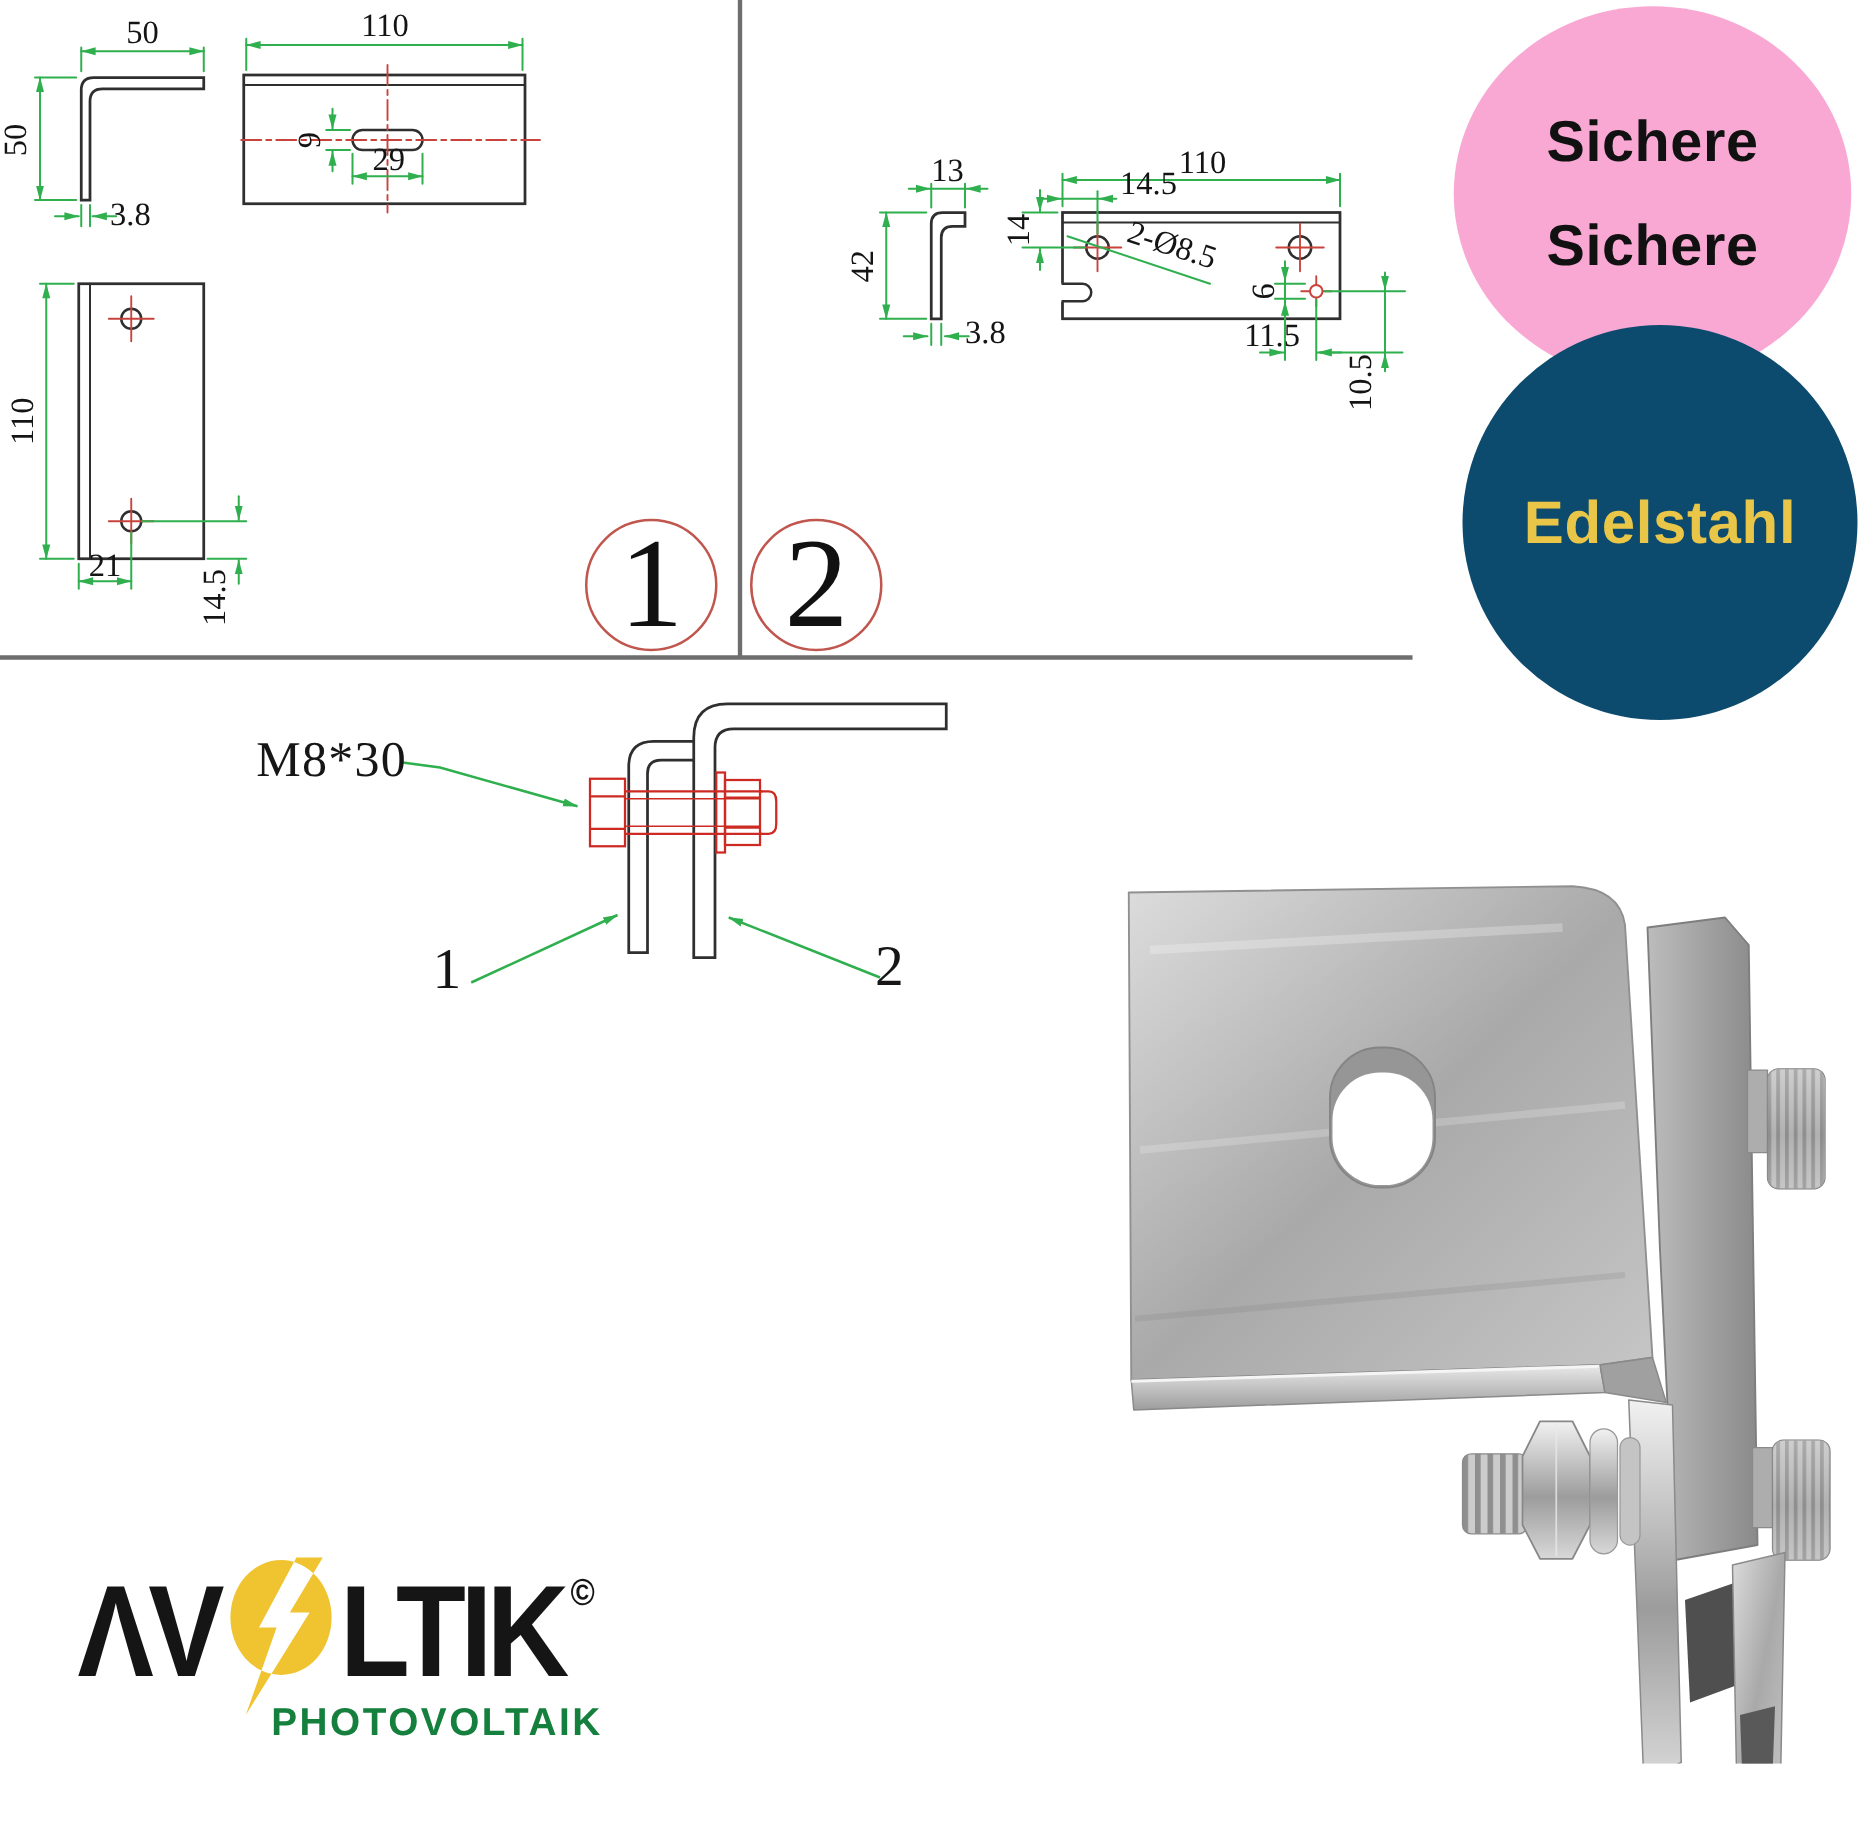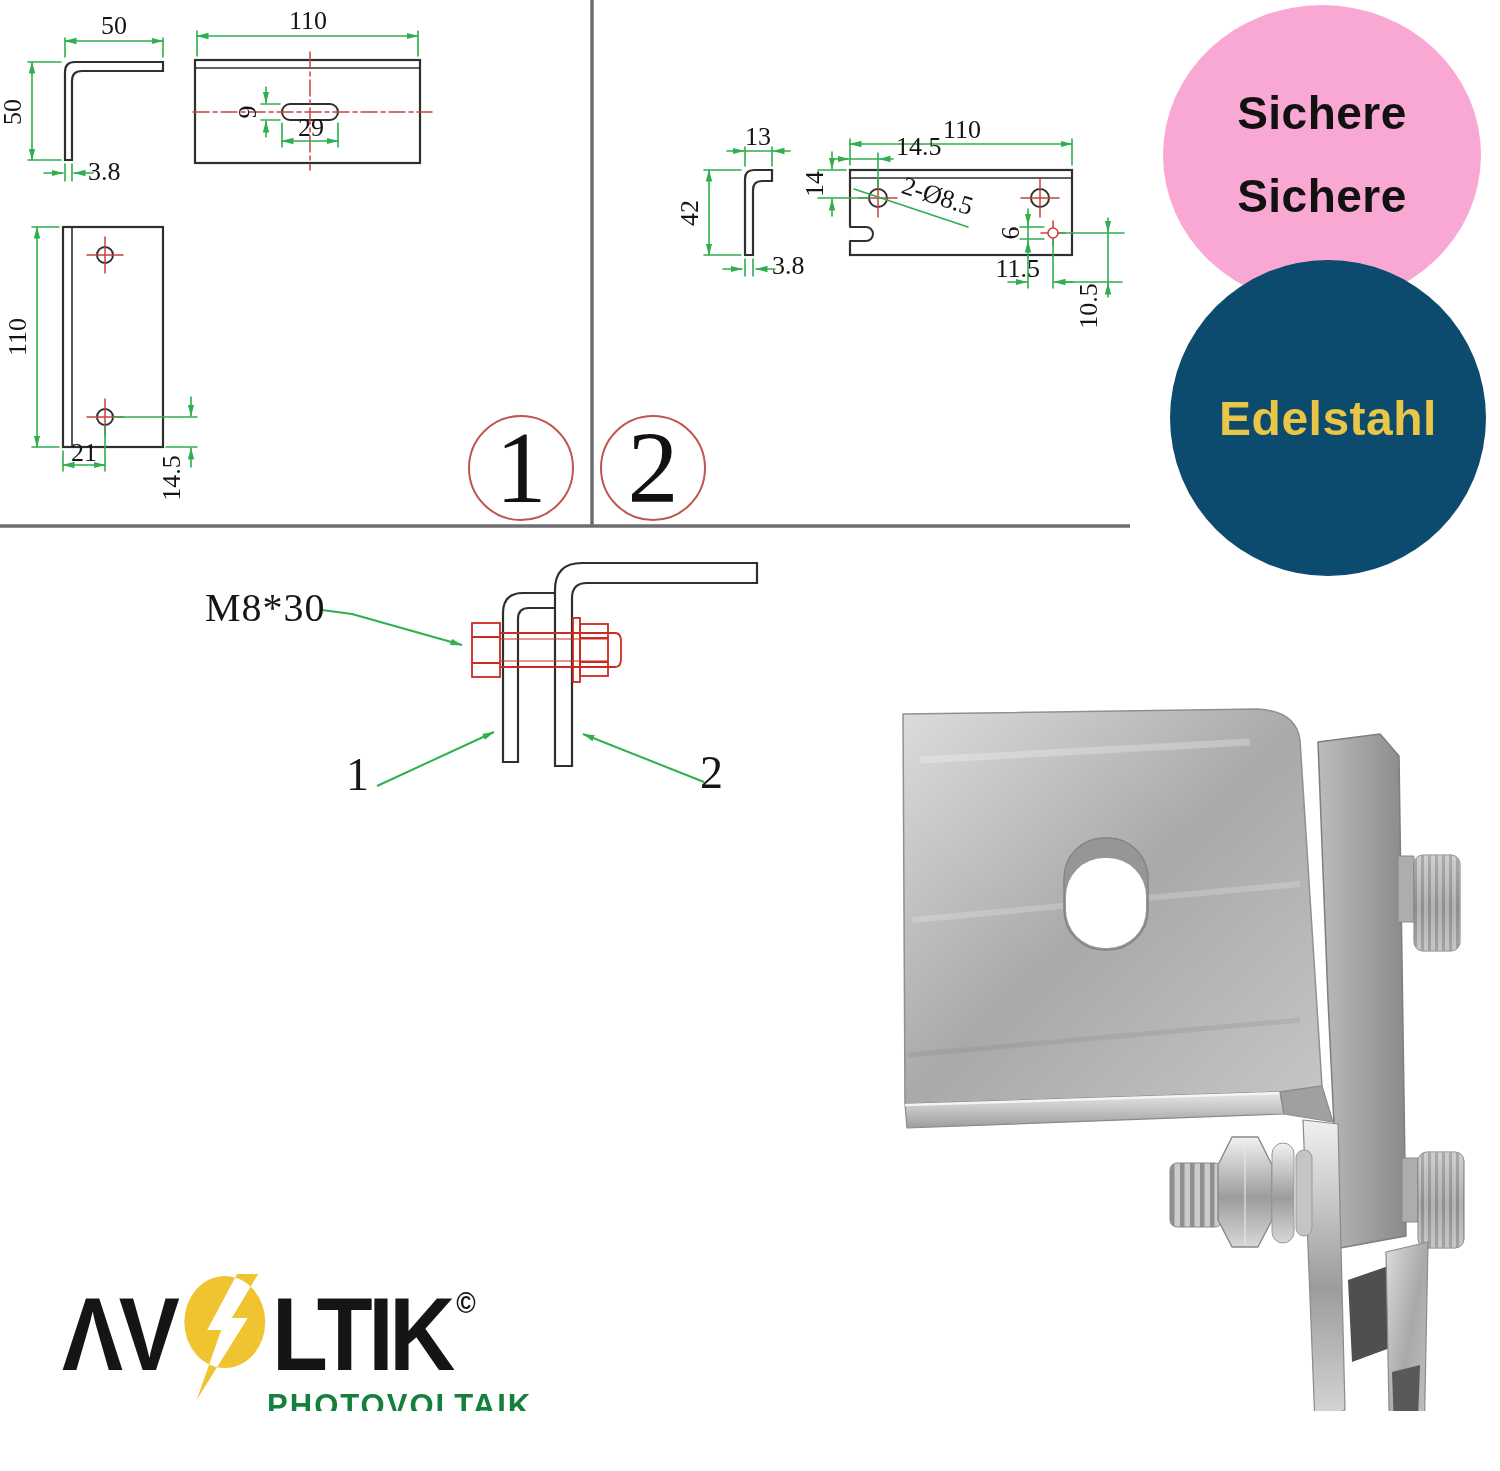"ΛV" .logo { text-align: right -> none; top: 1274px -> 1246px }
